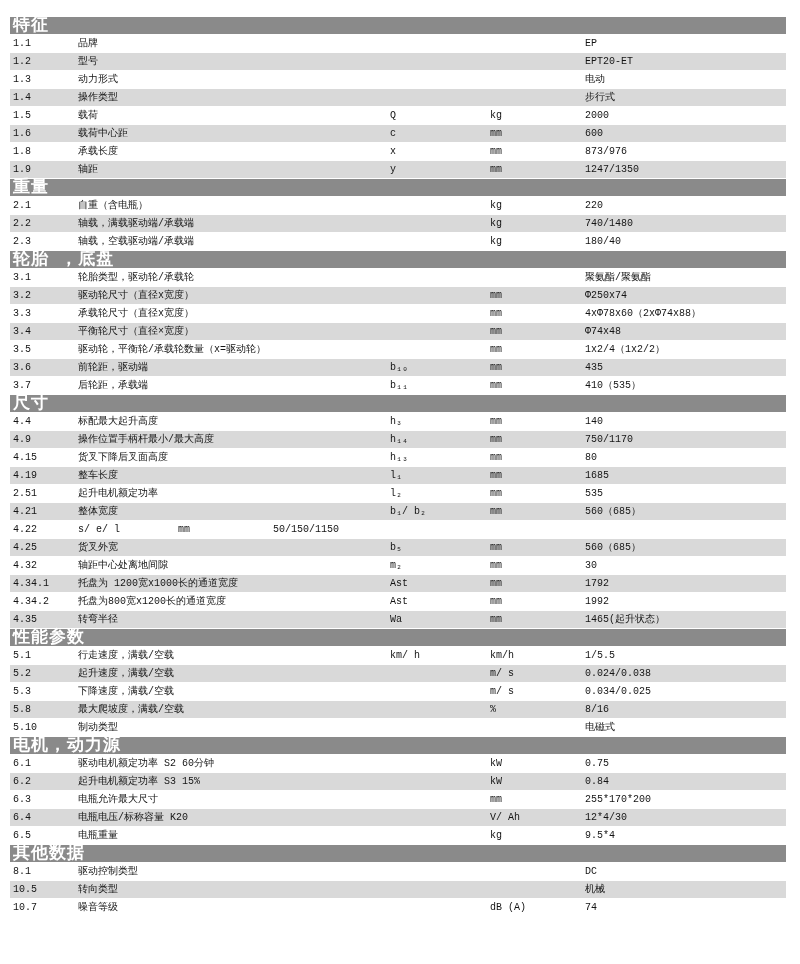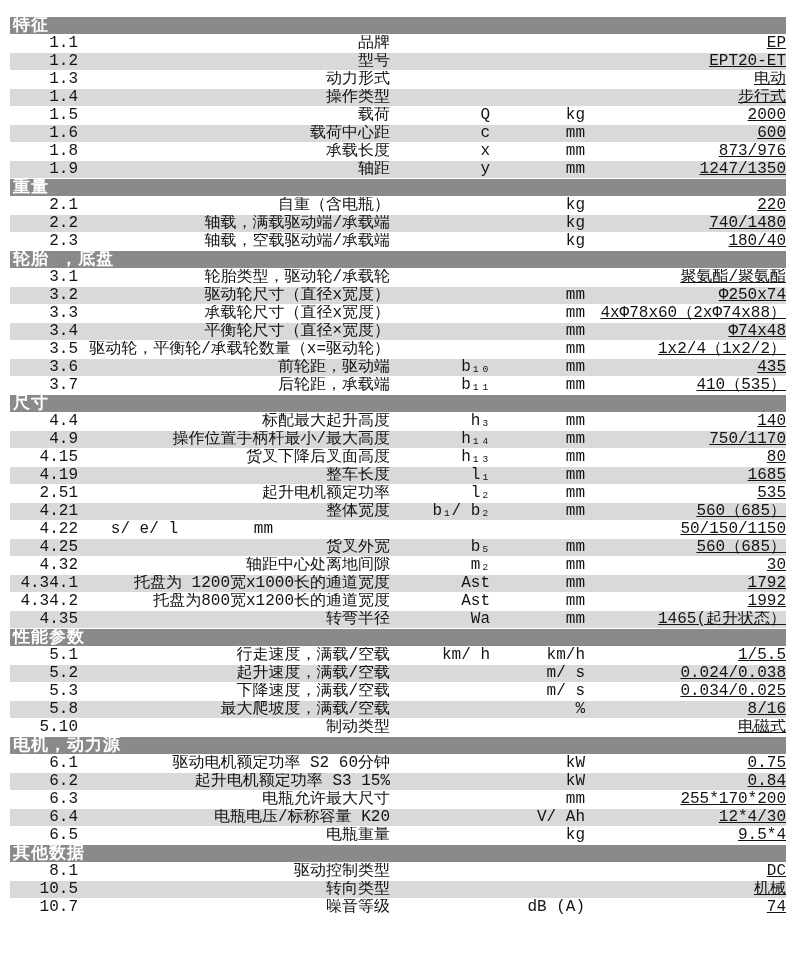"1.1" .row { font-size: 16px -> 10px; text-align: right -> none }
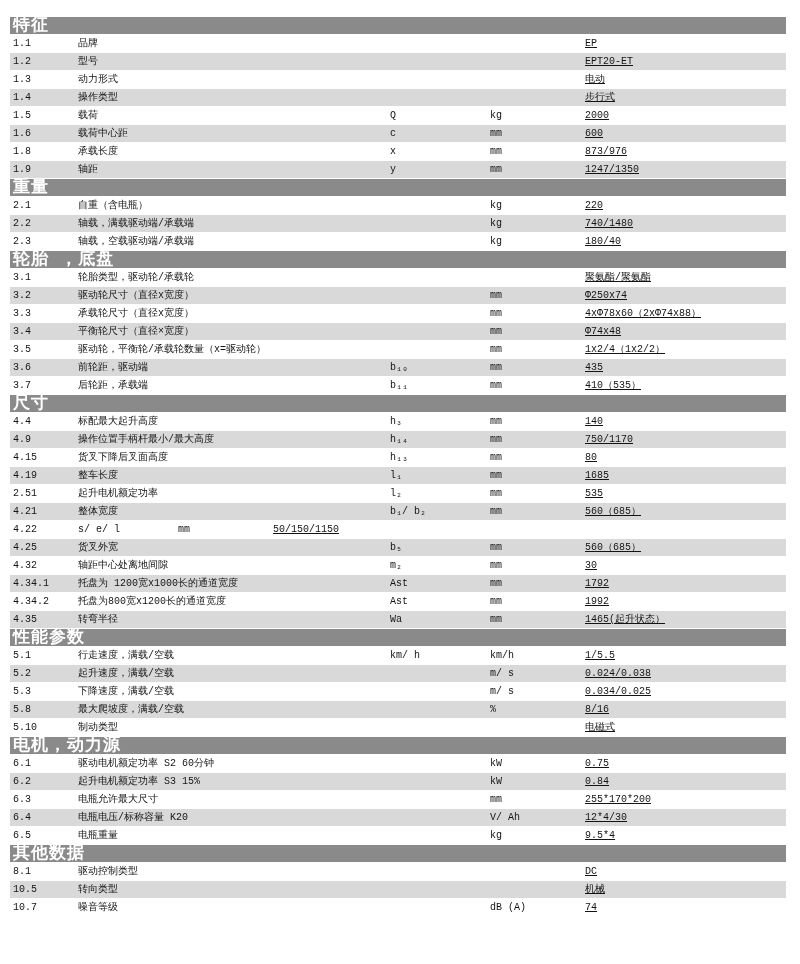"EP" .c-value { text-decoration: underline -> none }
